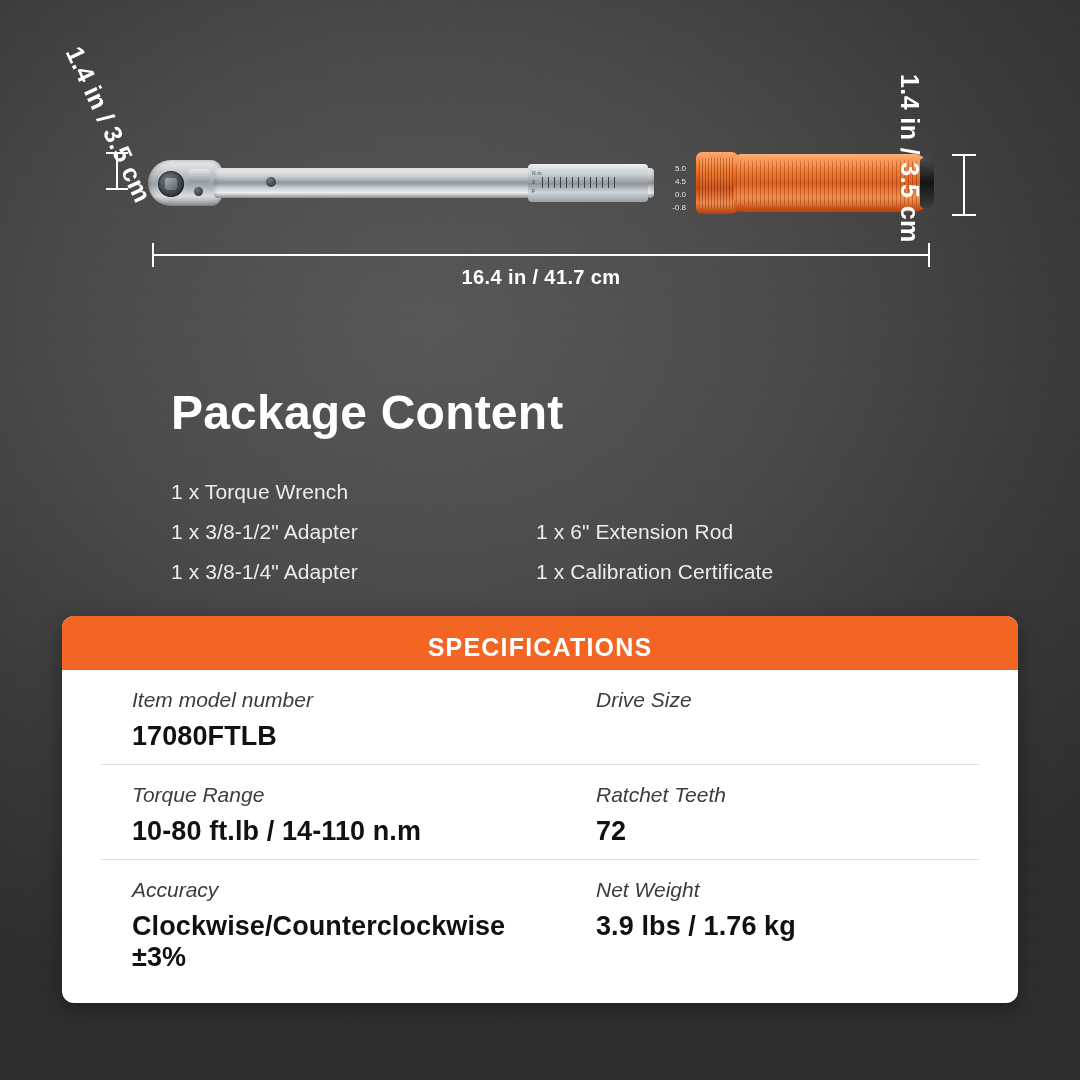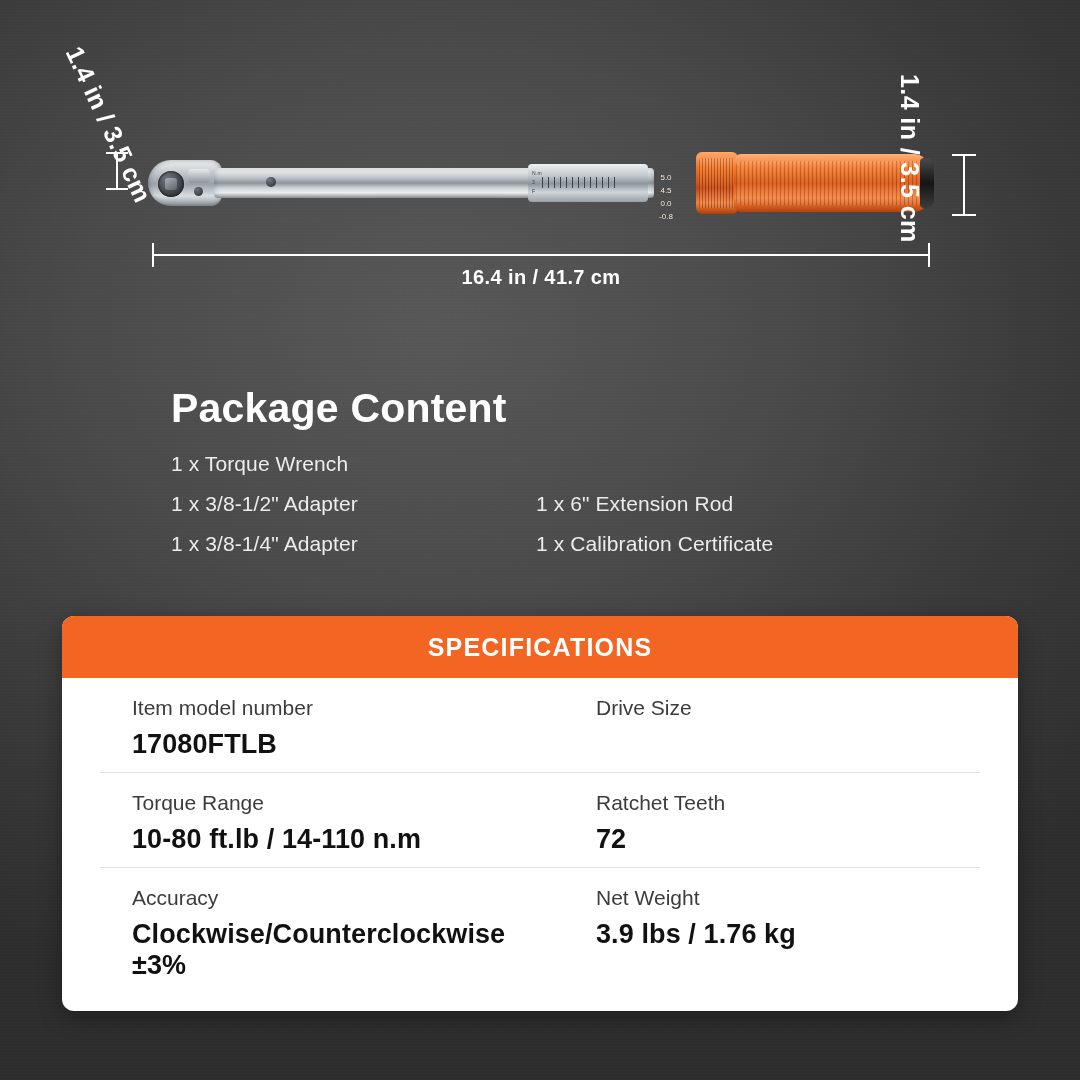"5.0" .barrel-nums { margin-top: 9px -> none; text-align: center -> right }
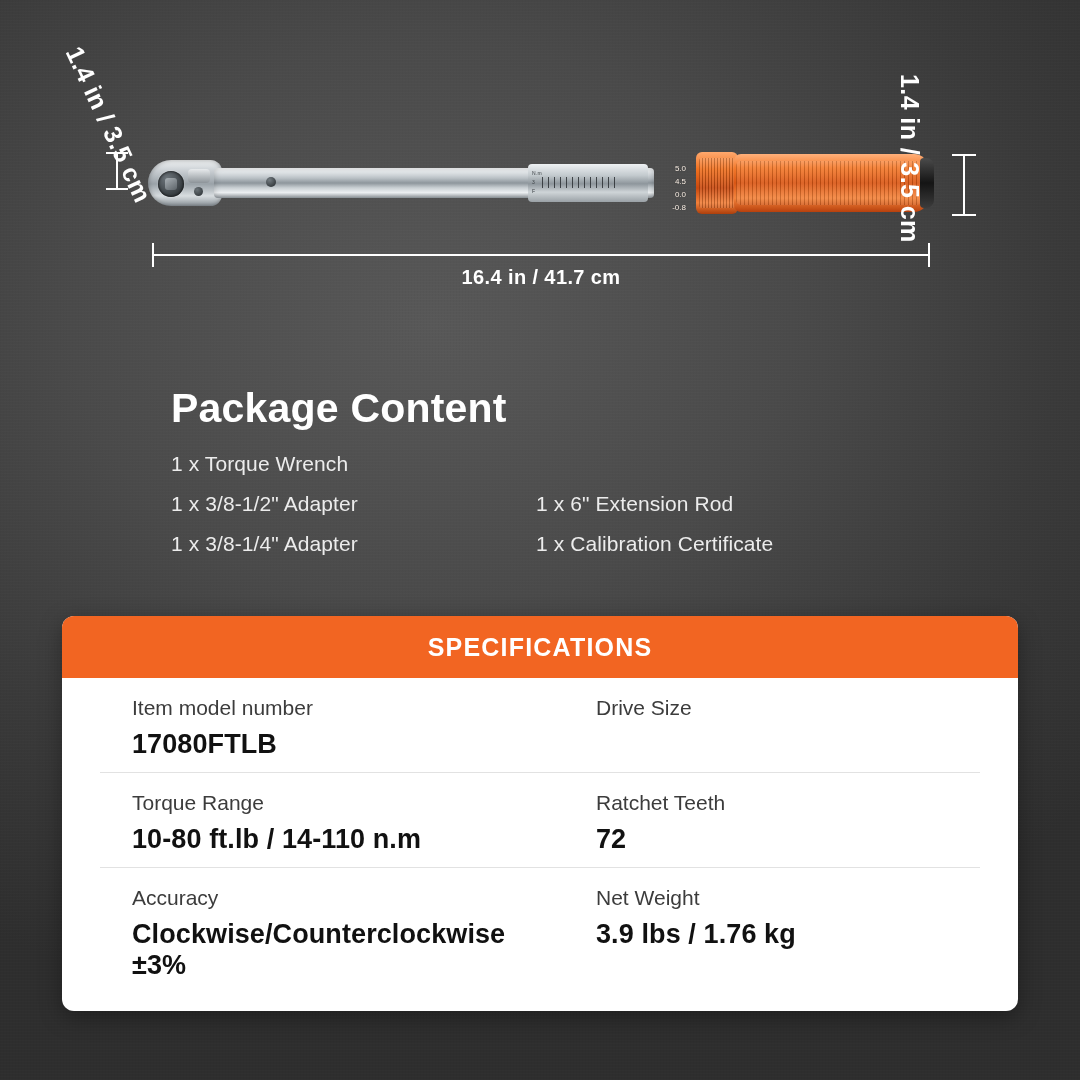"Package Content" .pkg-title { font-size: 41px -> 48px; margin: 0 0 12px 0 -> 0 0 32px 0 }
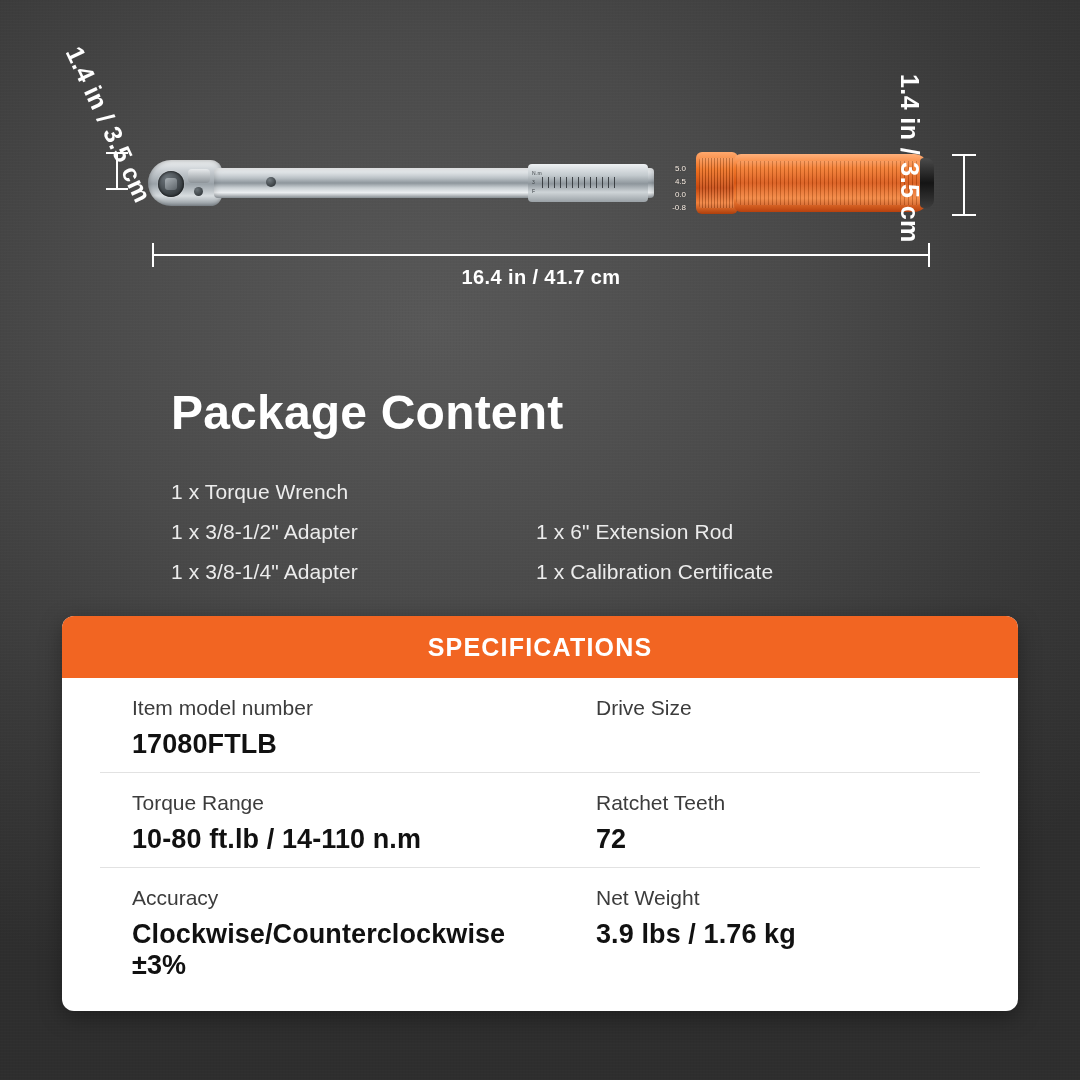"SPECIFICATIONS" .spec-header { padding: 17px 0 16px 0 -> 17px 0 8px 0 }
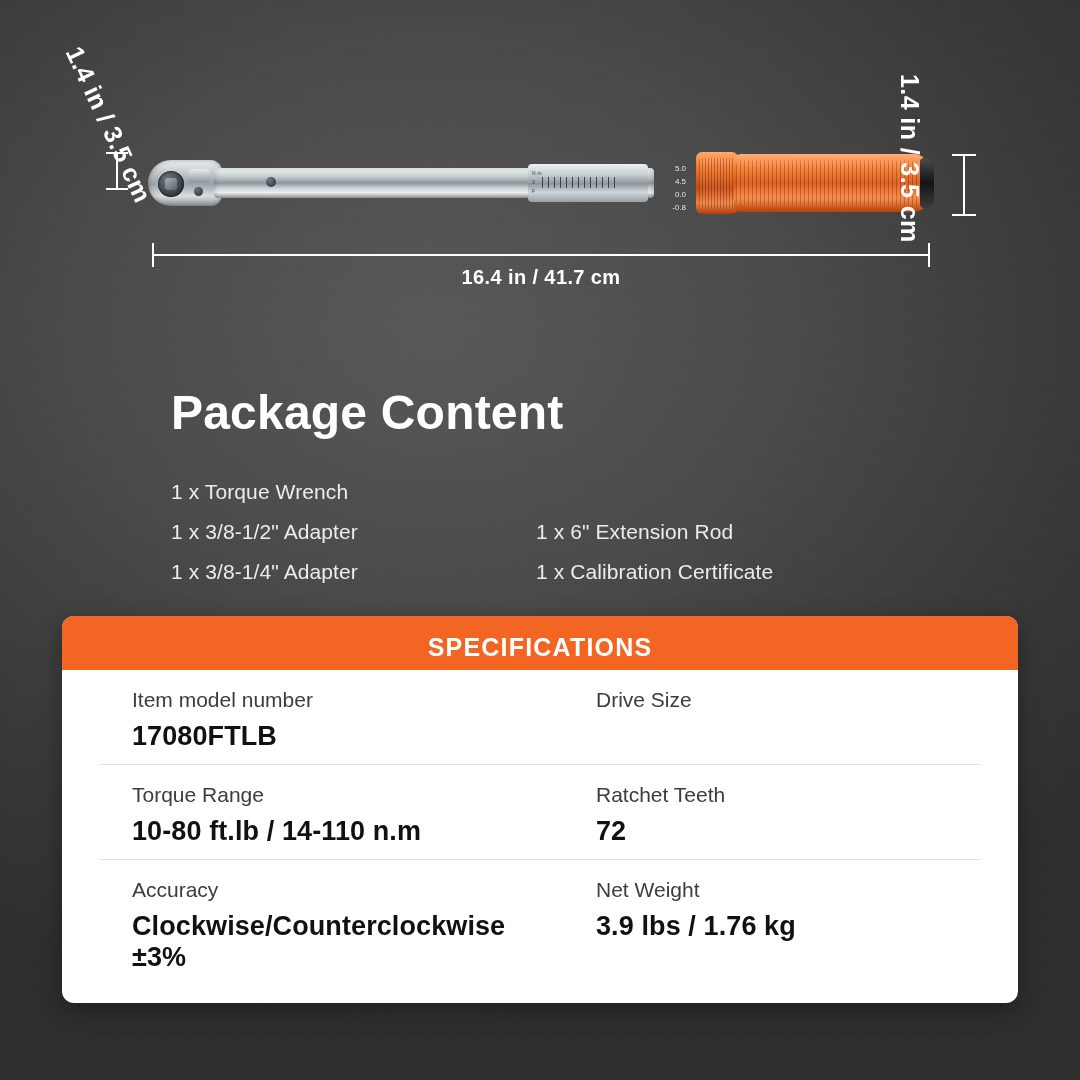"Item model number" .spec-key { font-style: none -> italic }
